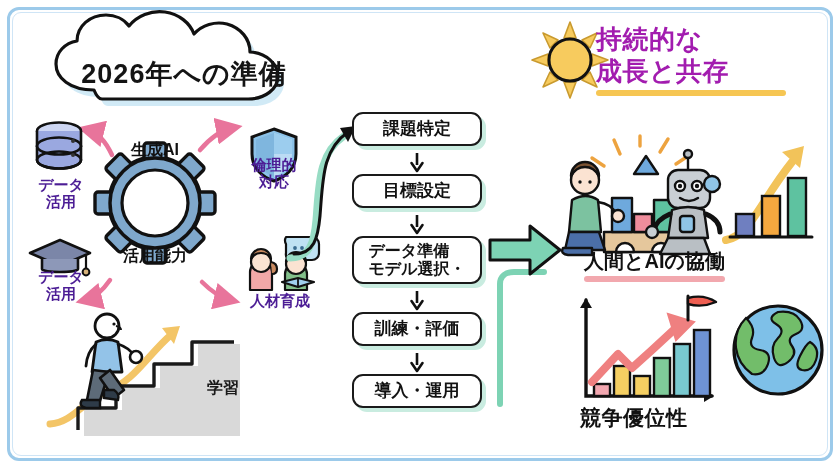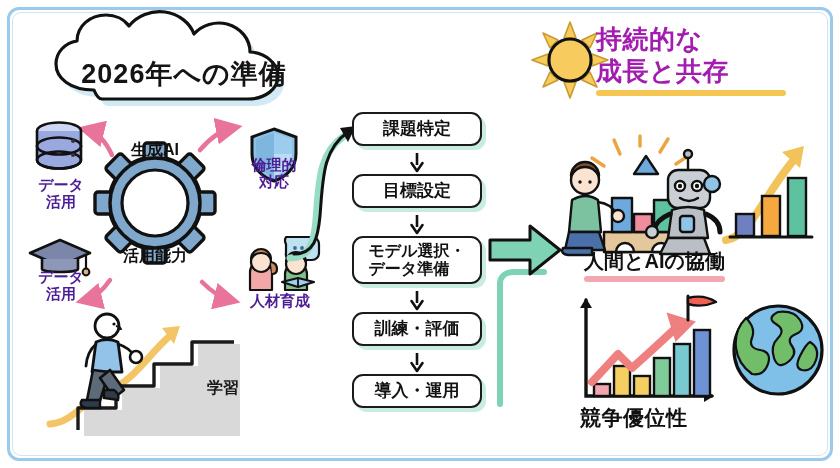"モデル選択・" div { order: before "データ準備" -> after "データ準備" }
